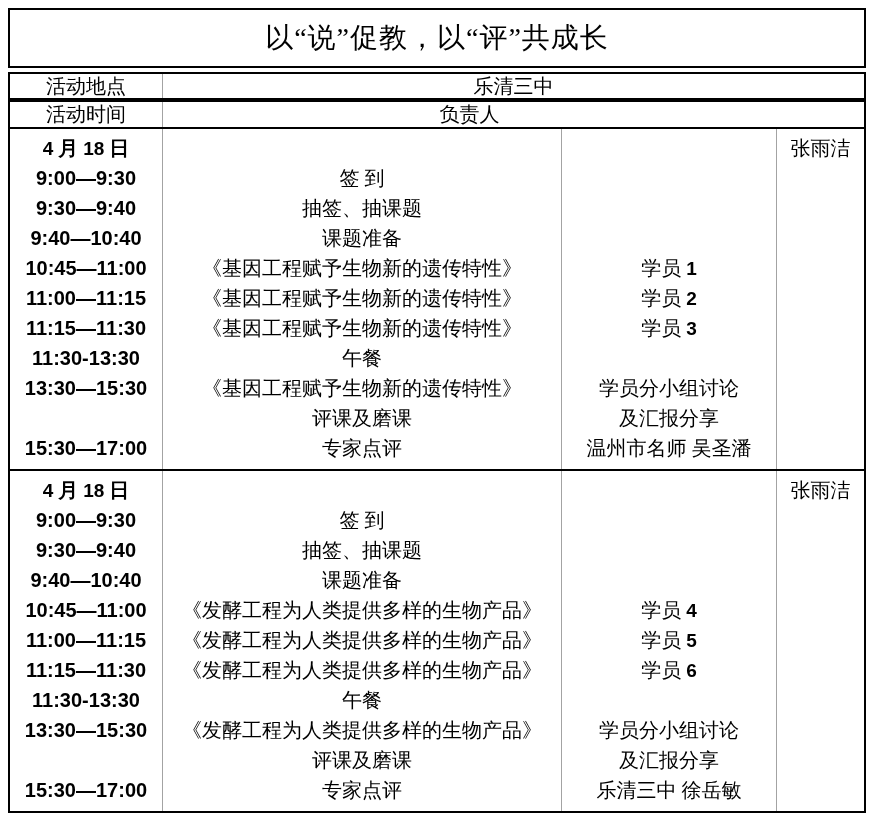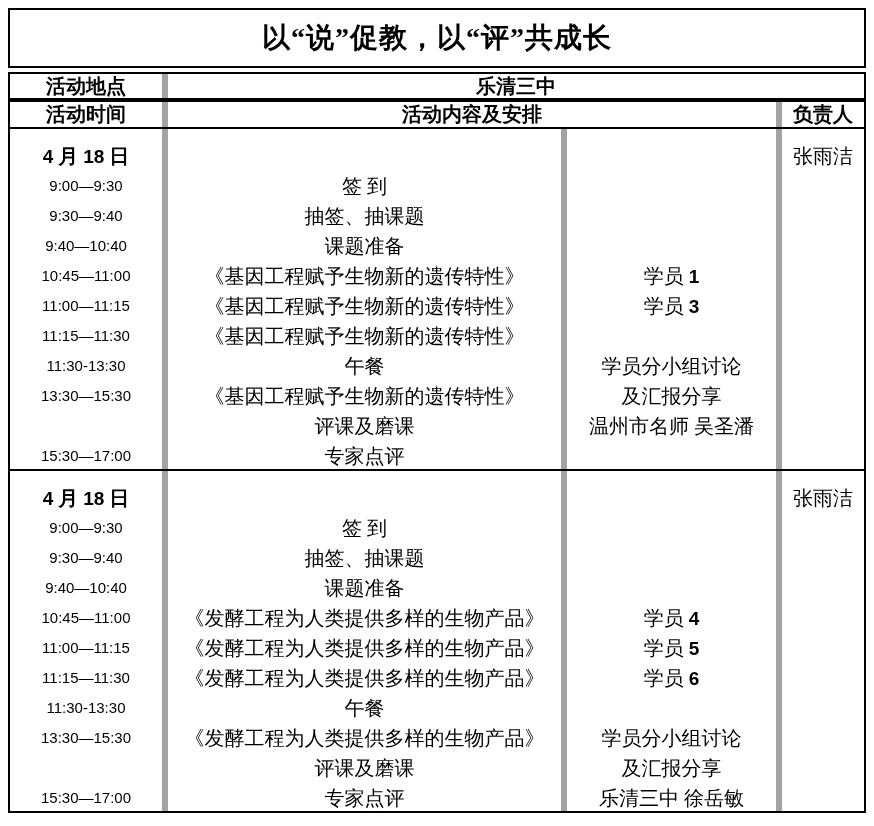"以“说”促教，以“评”共成长" .title-cell { font-weight: bold -> normal }
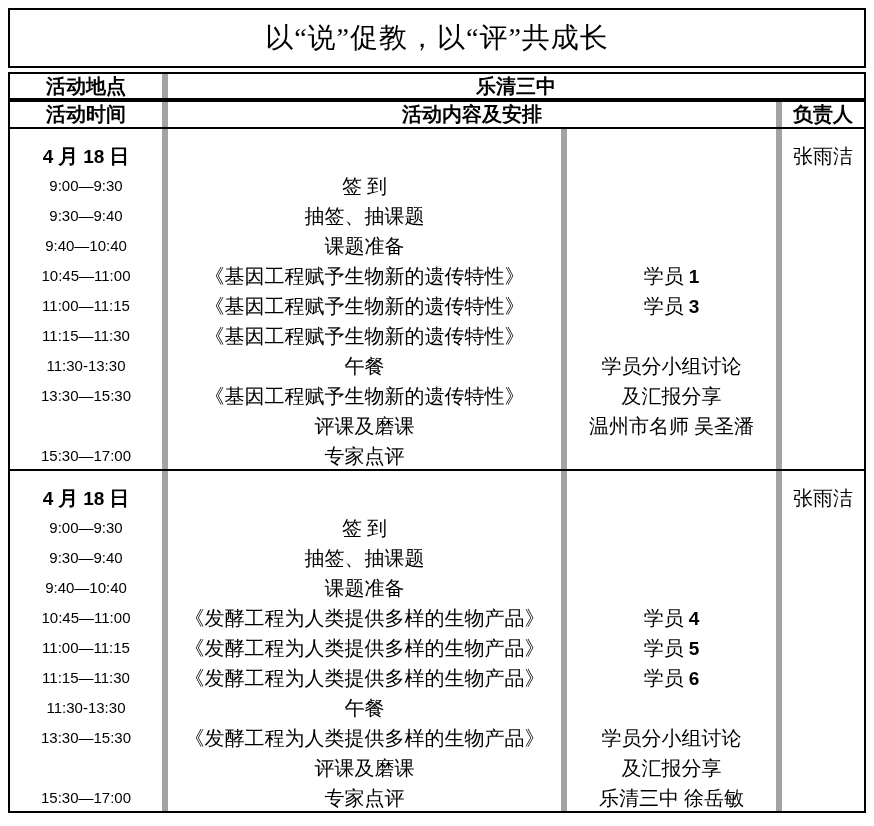"活动地点" .hcell { font-weight: bold -> normal }
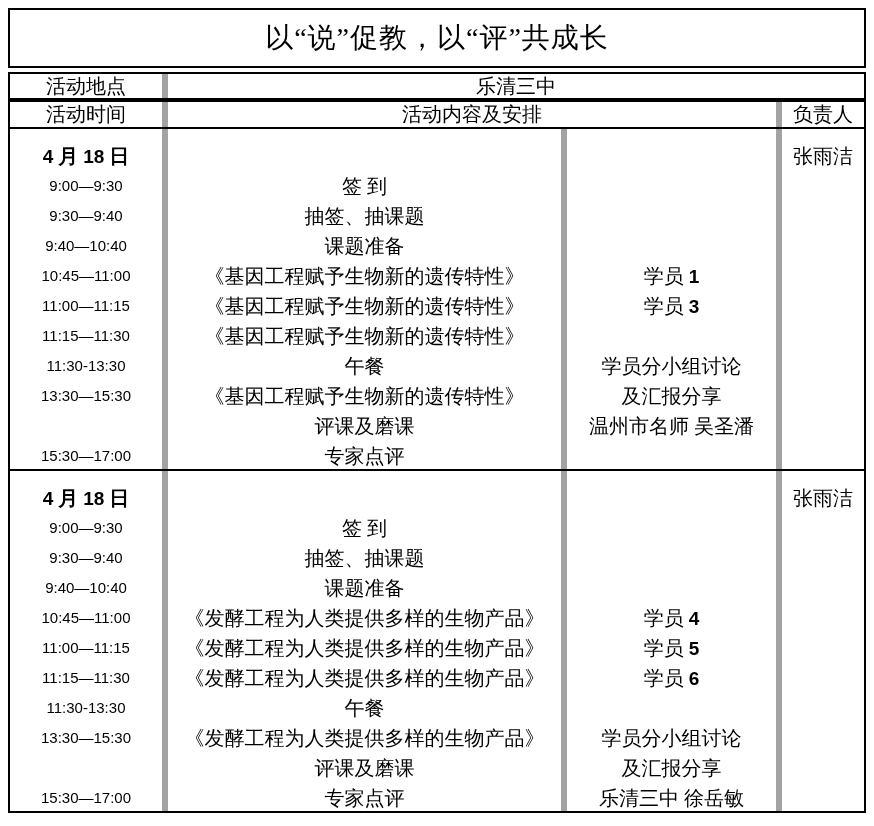"乐清三中" .vline { border-left: 6px solid #a3a3a3 -> 1px solid #a3a3a3 }
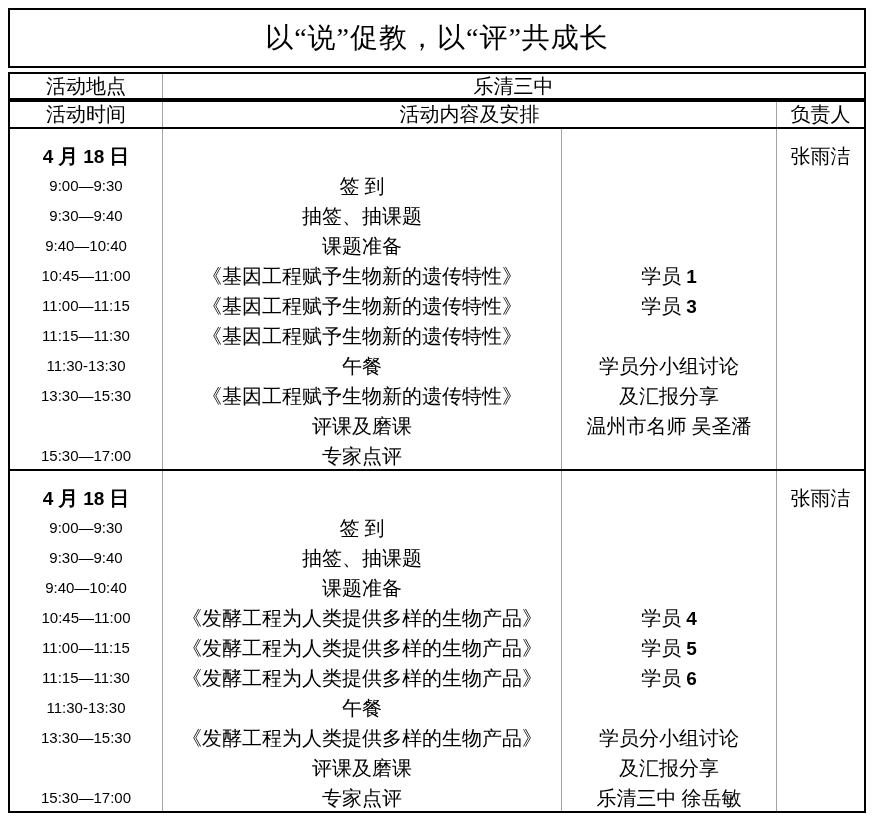"活动内容及安排" div.hcell { html: <div>活动内容及安排</div> -> none }
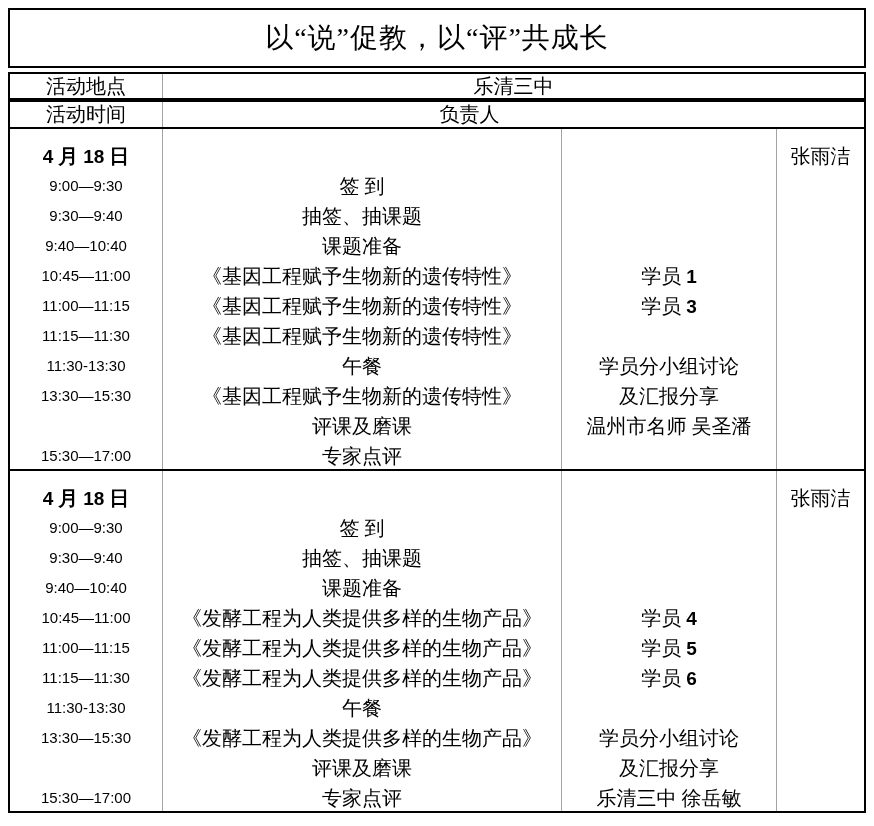"4 月 18 日" .col { padding-top: 12px -> 4px }
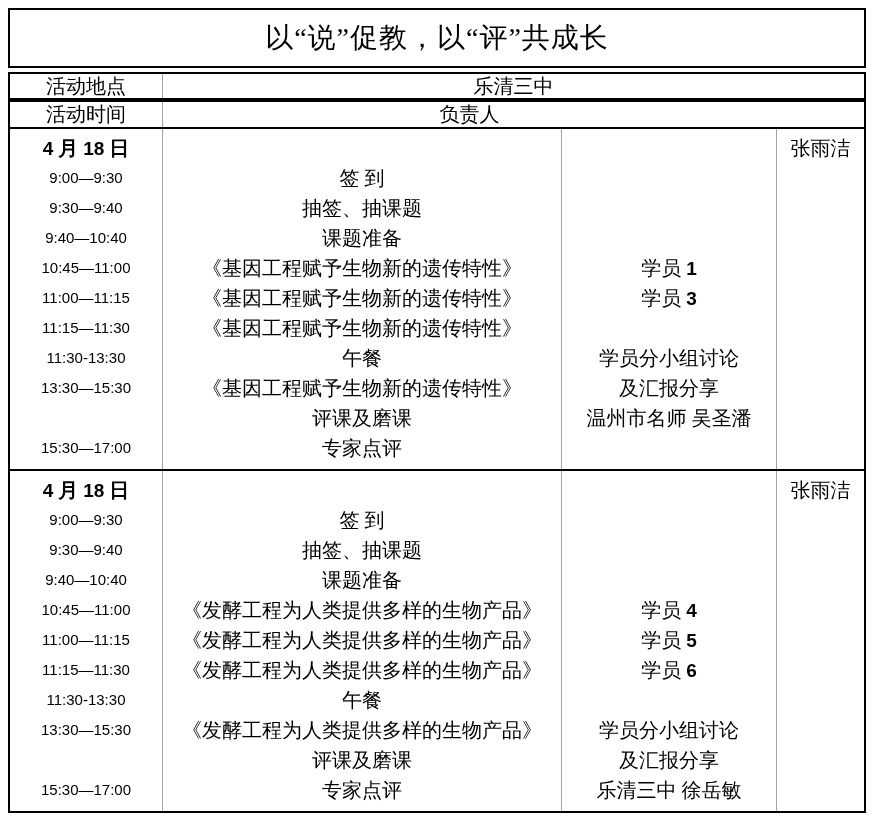"9:00—9:30" .time { font-size: 15px -> 20px; font-weight: normal -> bold }
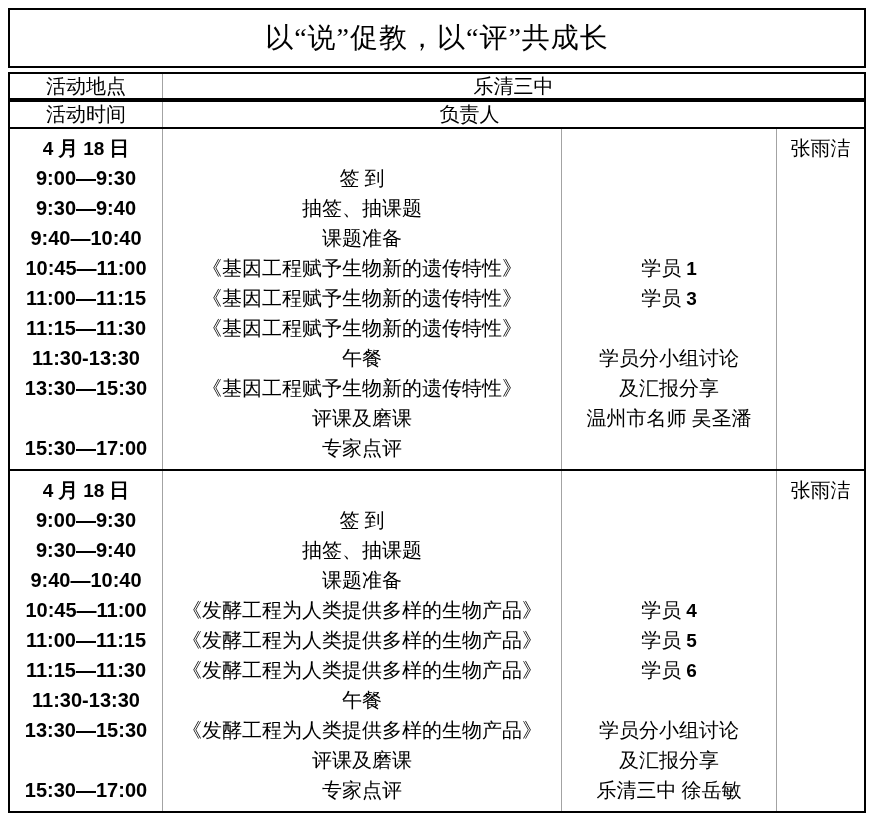"学员 2" div.line { html: none -> <div>学员 <span>2</span></div> }
